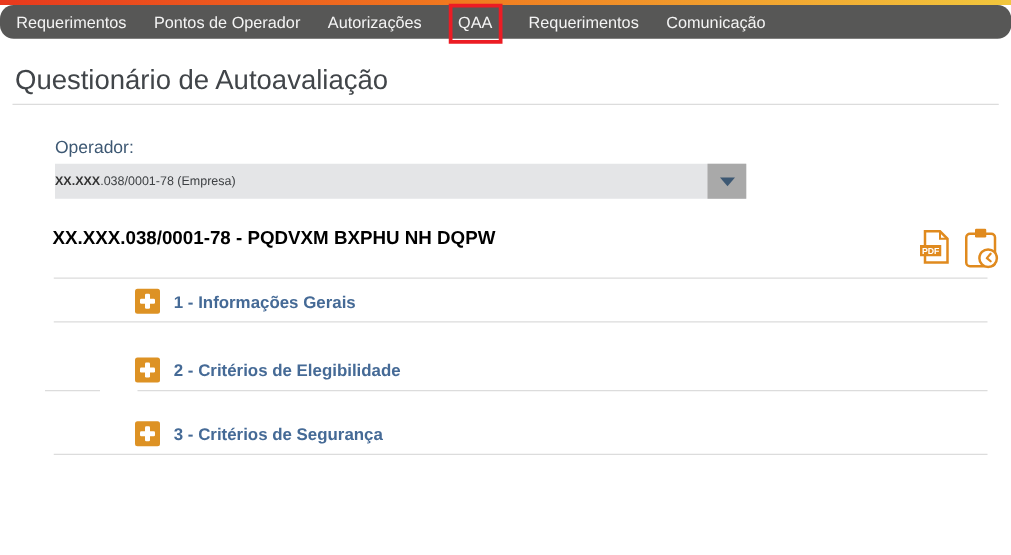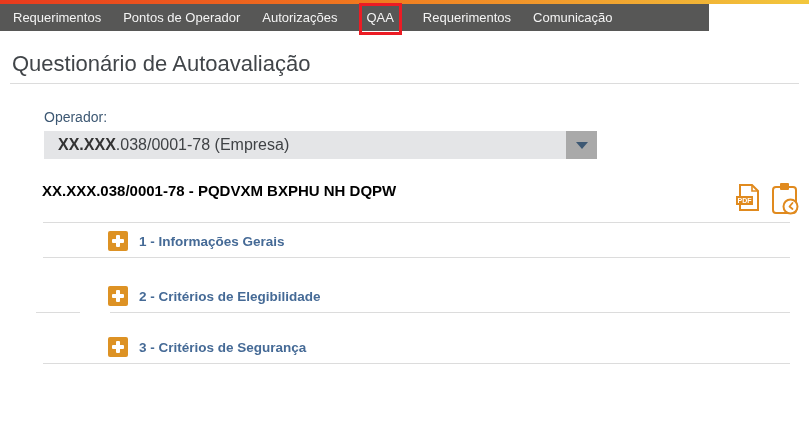"Requerimentos" .navbar { border-radius: none -> 11px; width: 709px -> 809px }
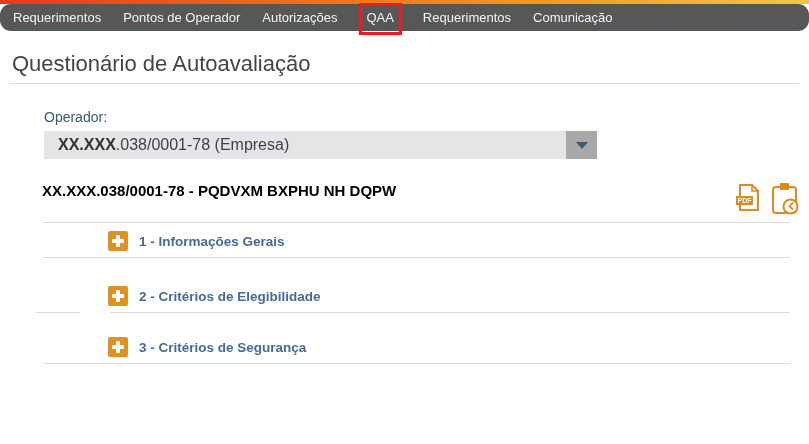"XX.XXX.038/0001-78 (Empresa)" .operator-value { font-size: 16px -> 10px; padding-left: 14px -> none }
